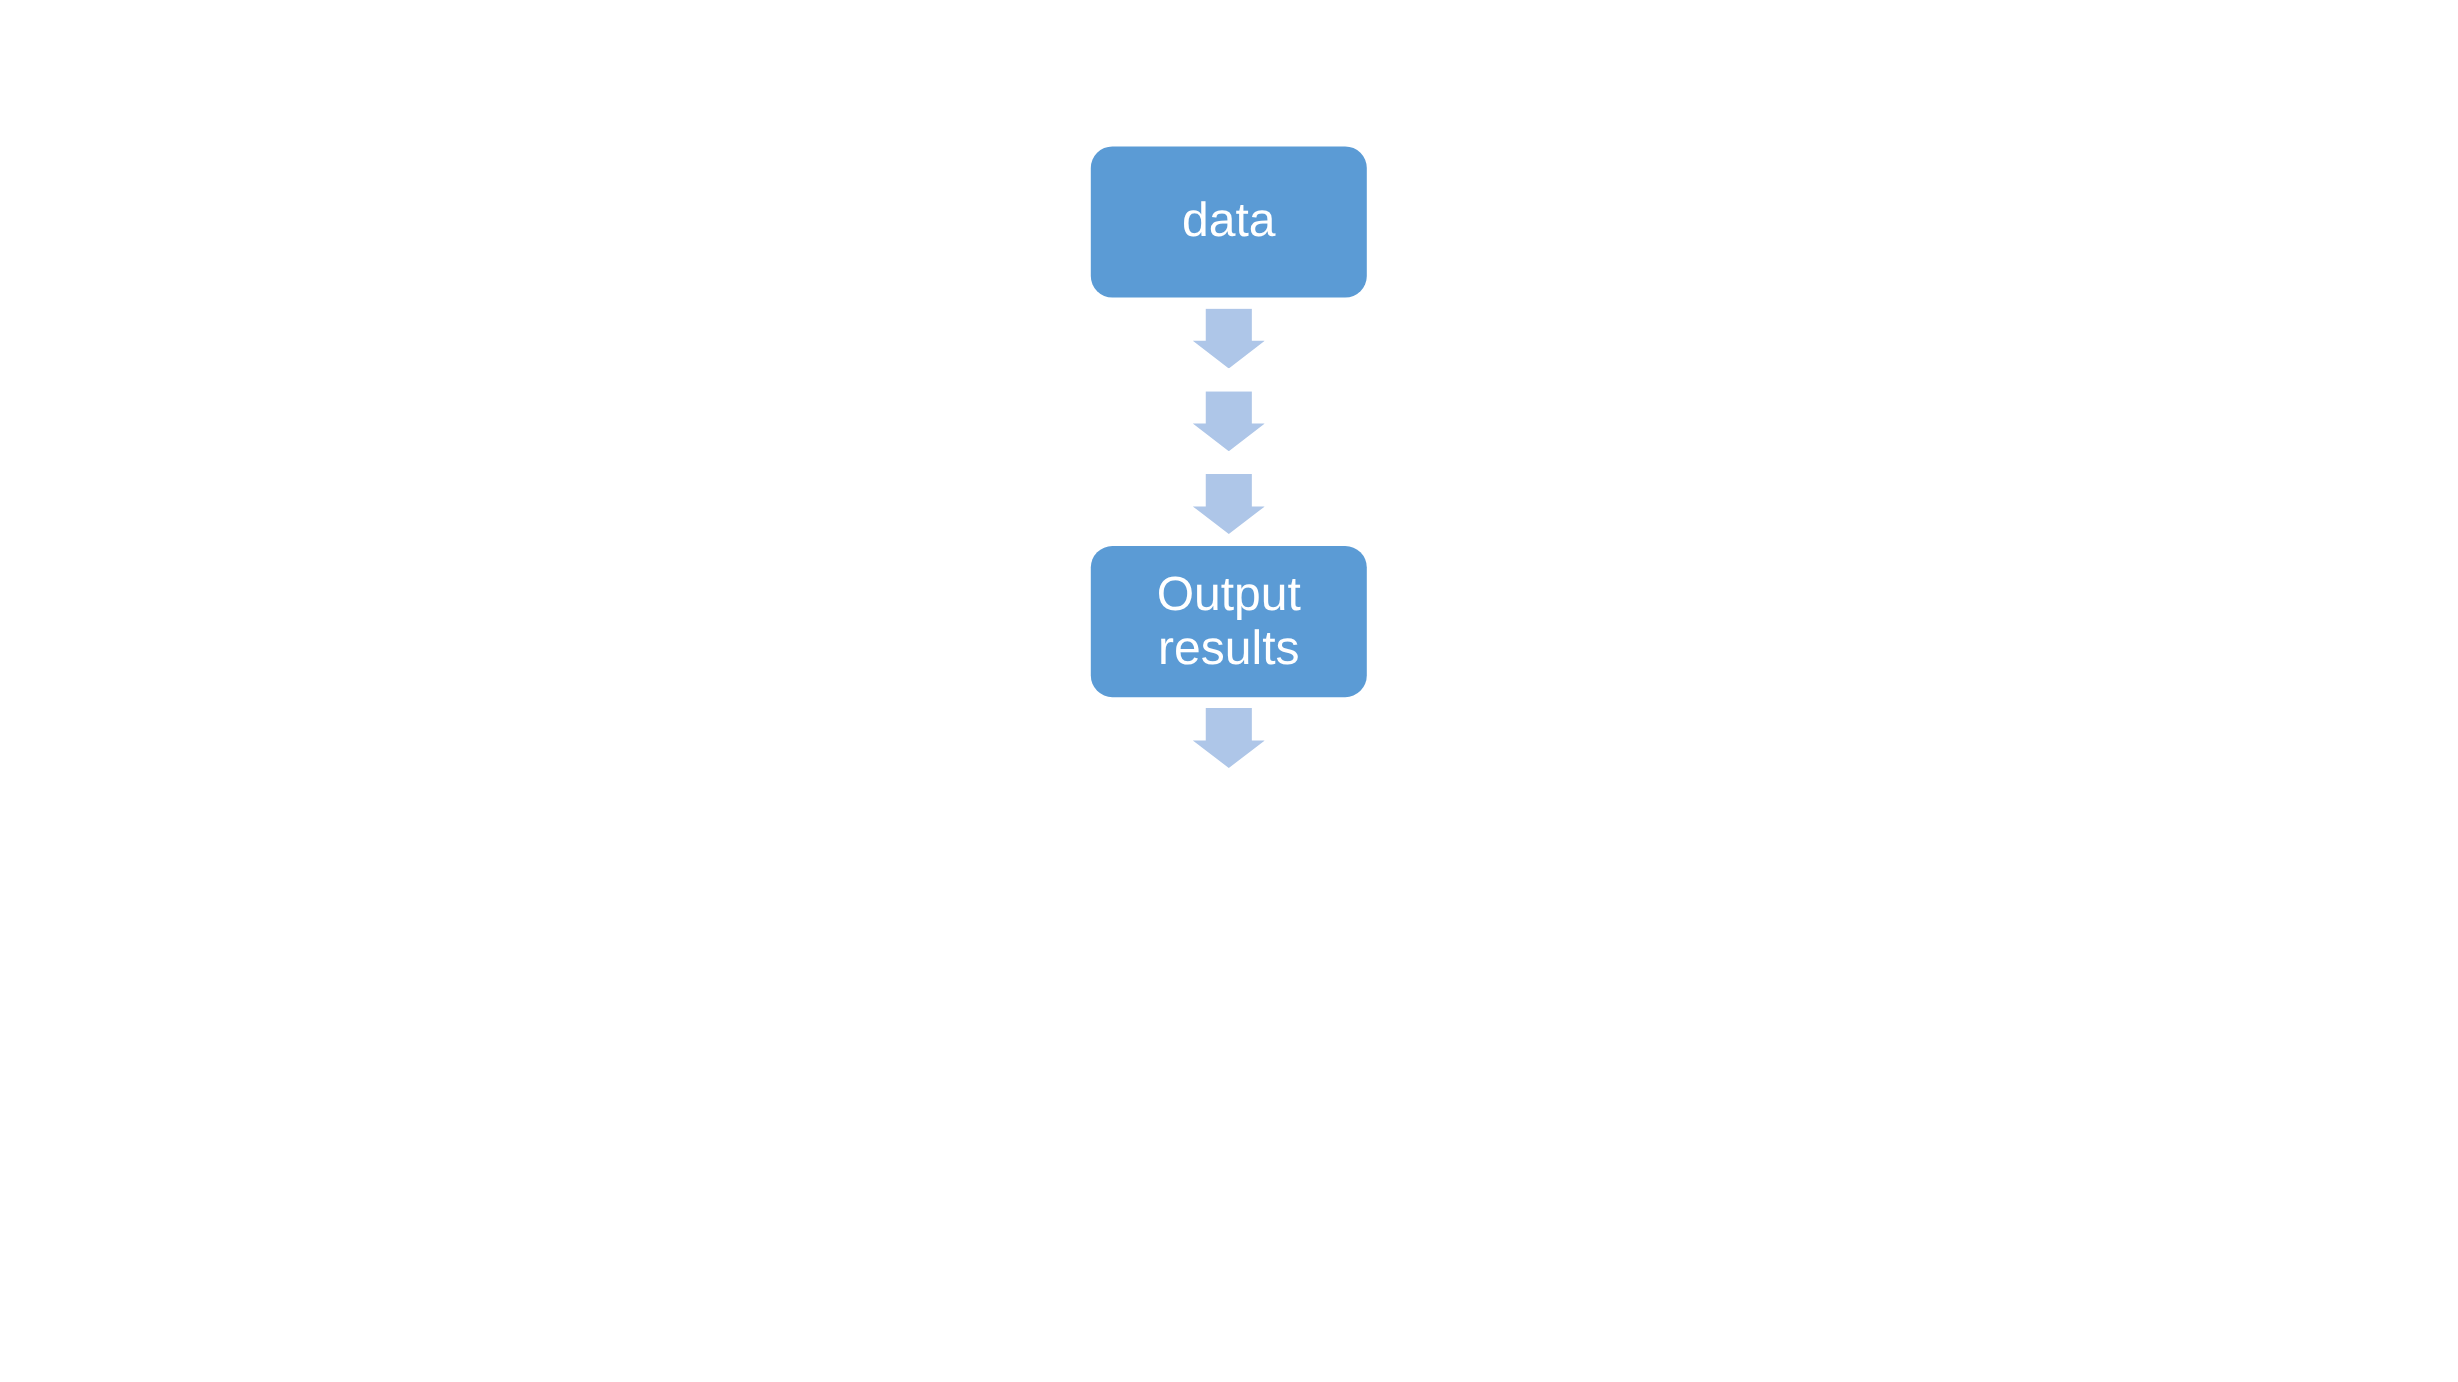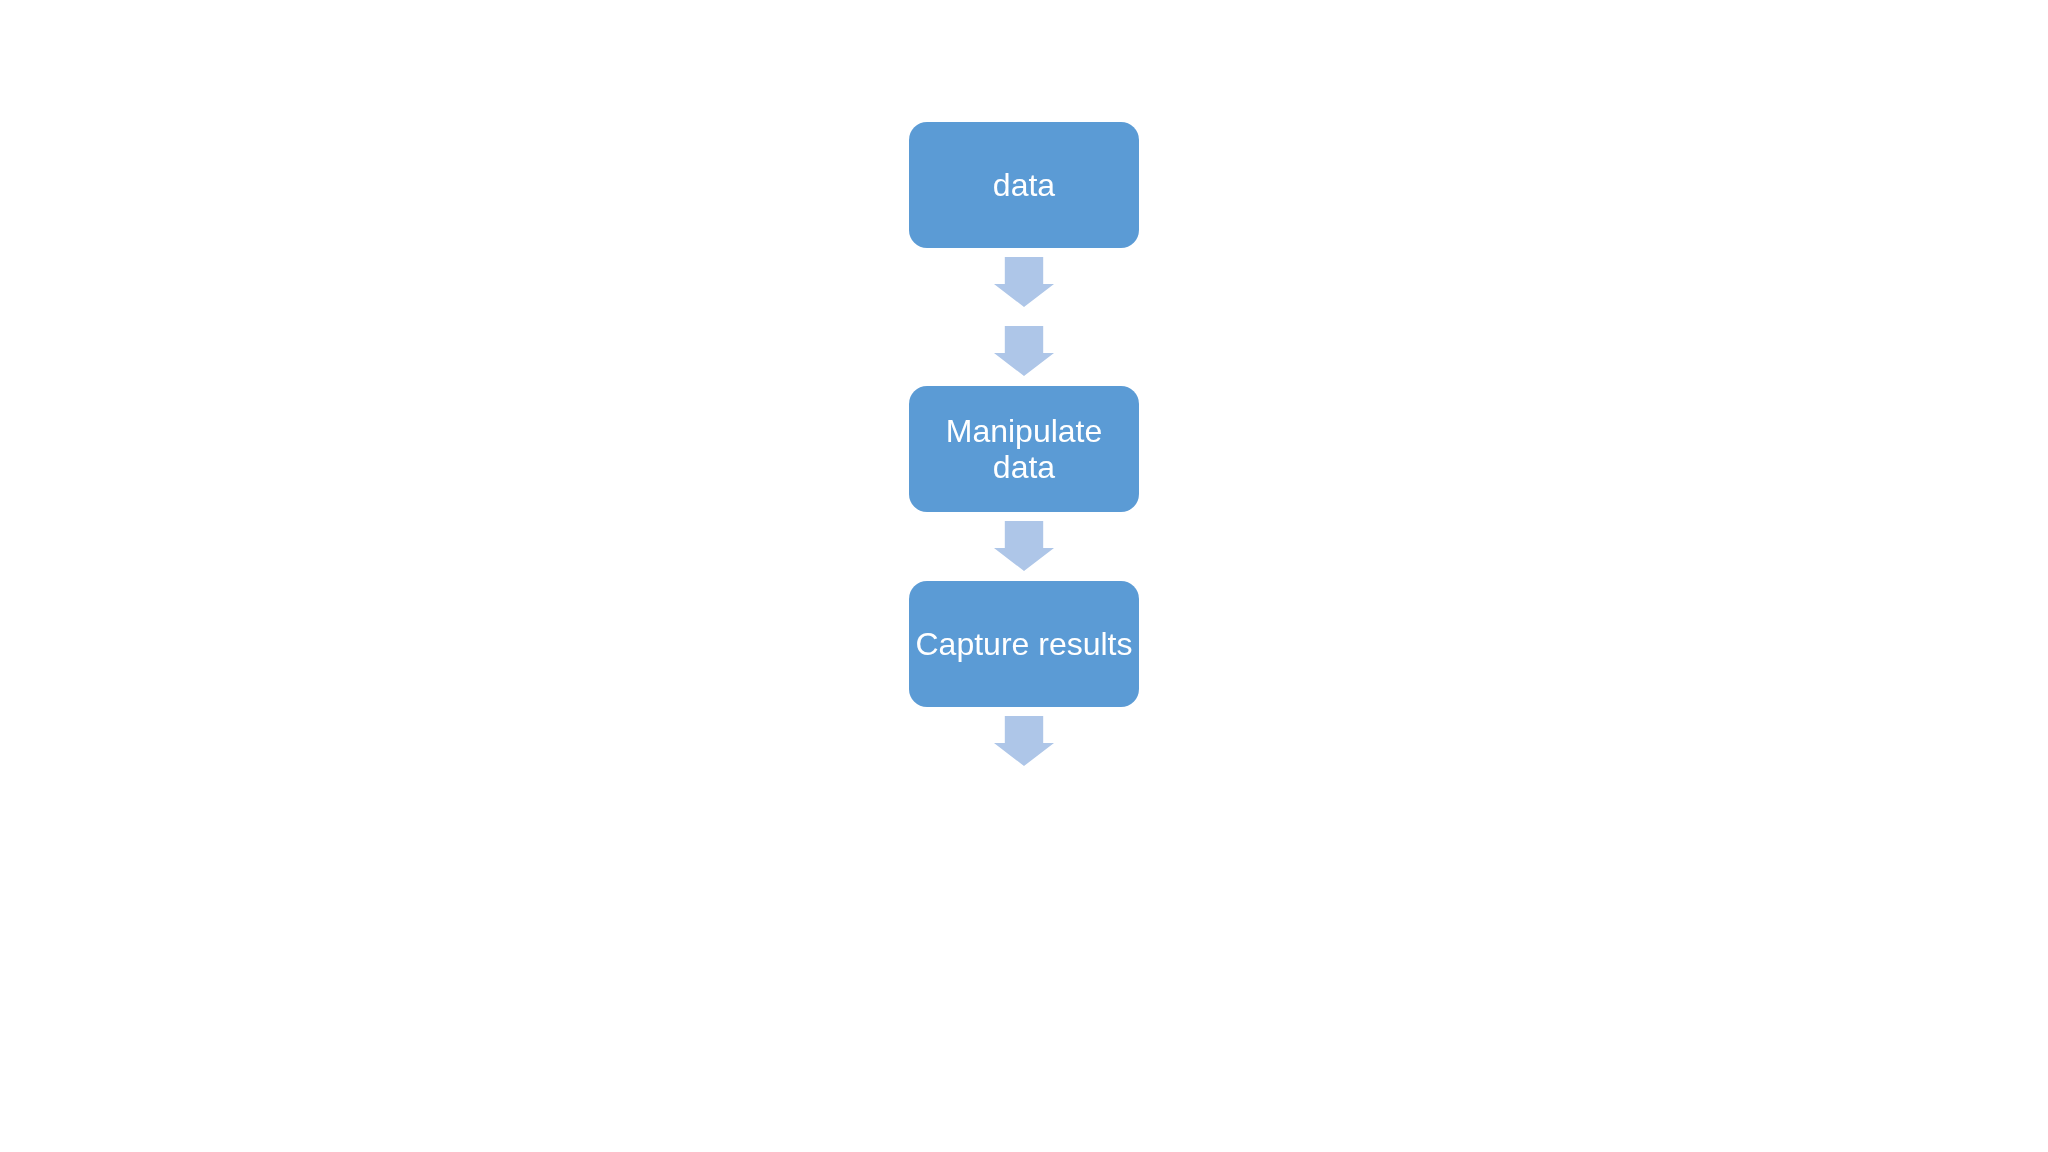"data" .node span { font-size: 32px -> 40px }
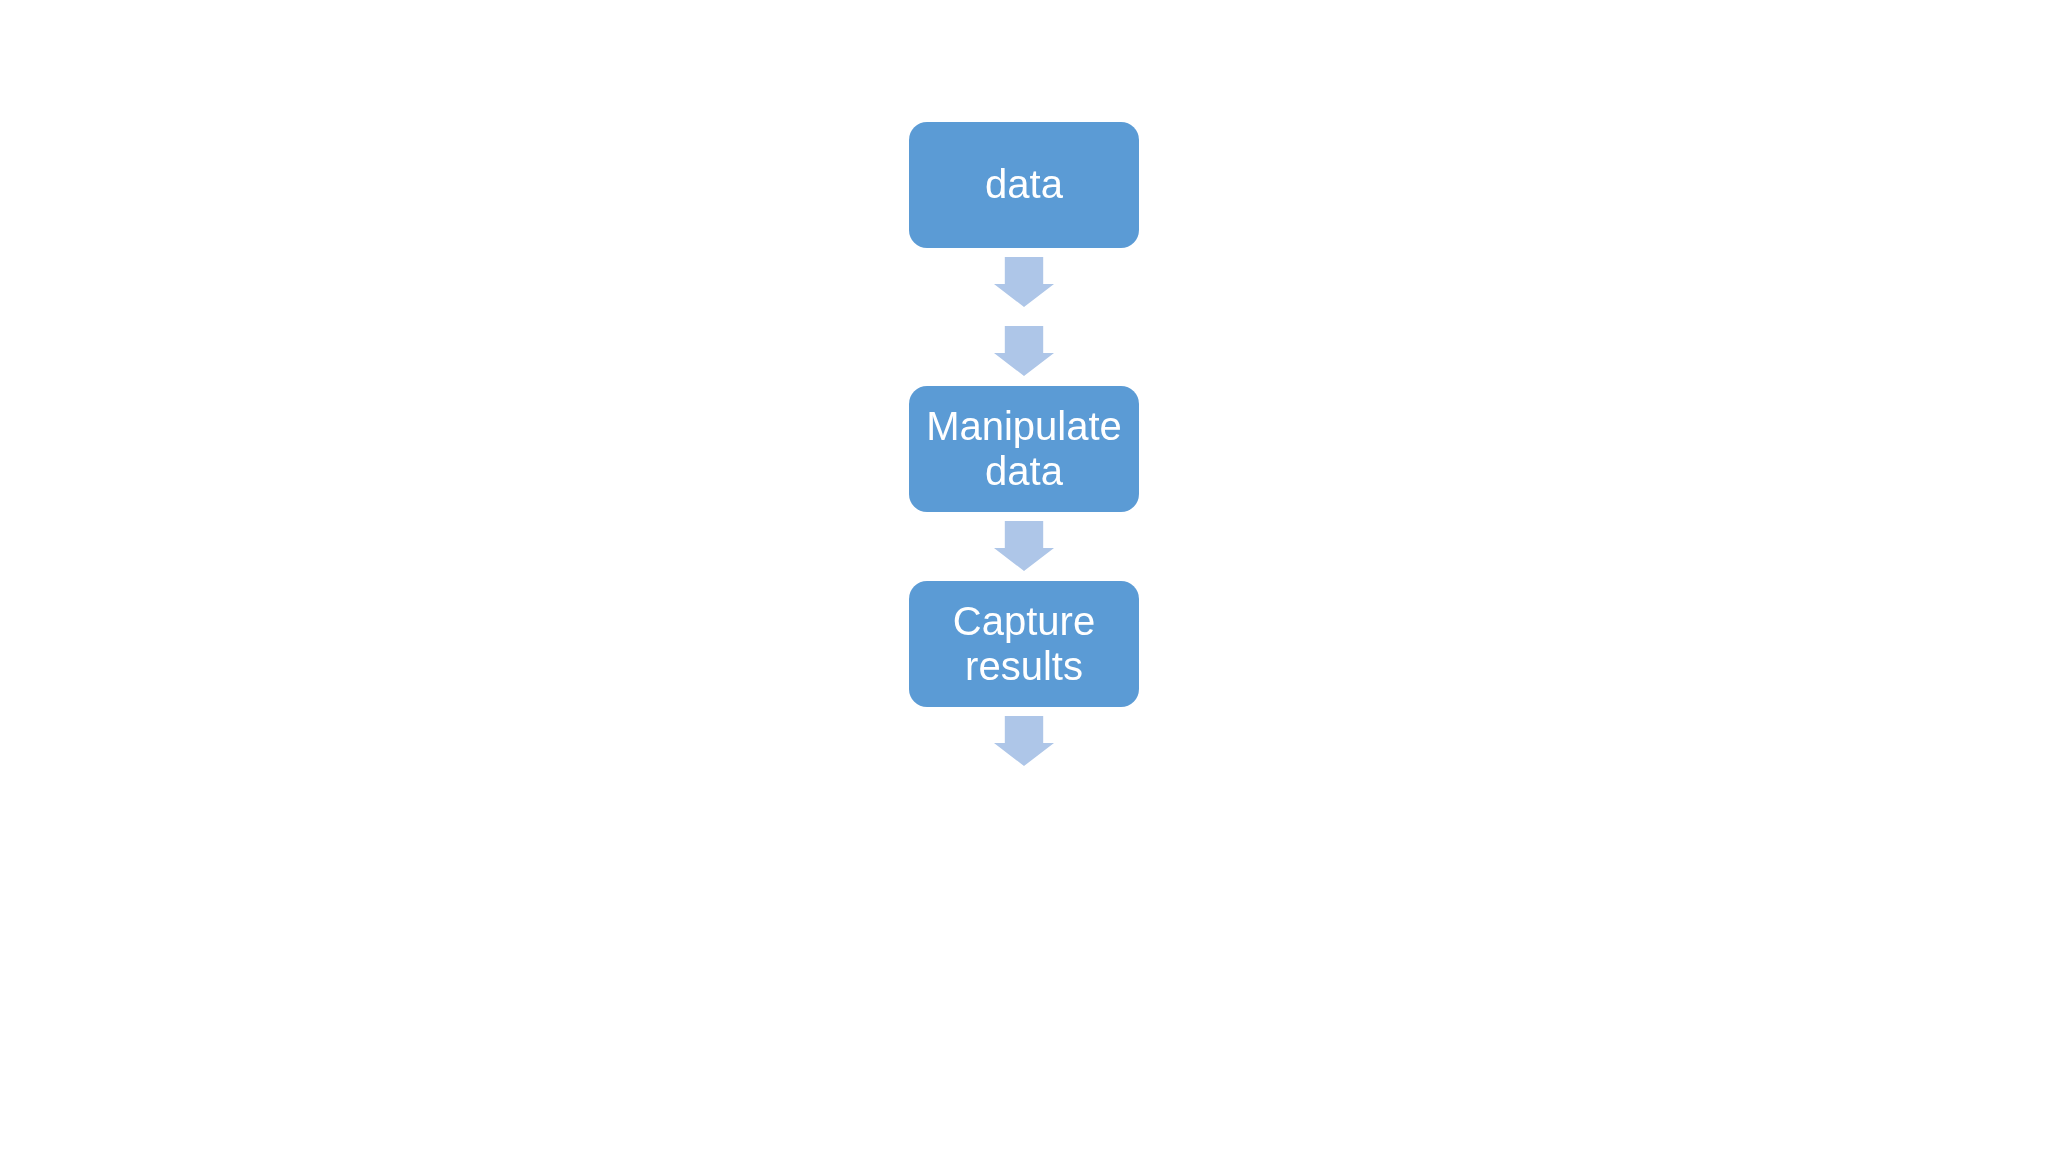"Manipulate data" div.node { html: <div> <span>Manipulate data</span> </div> -> none }
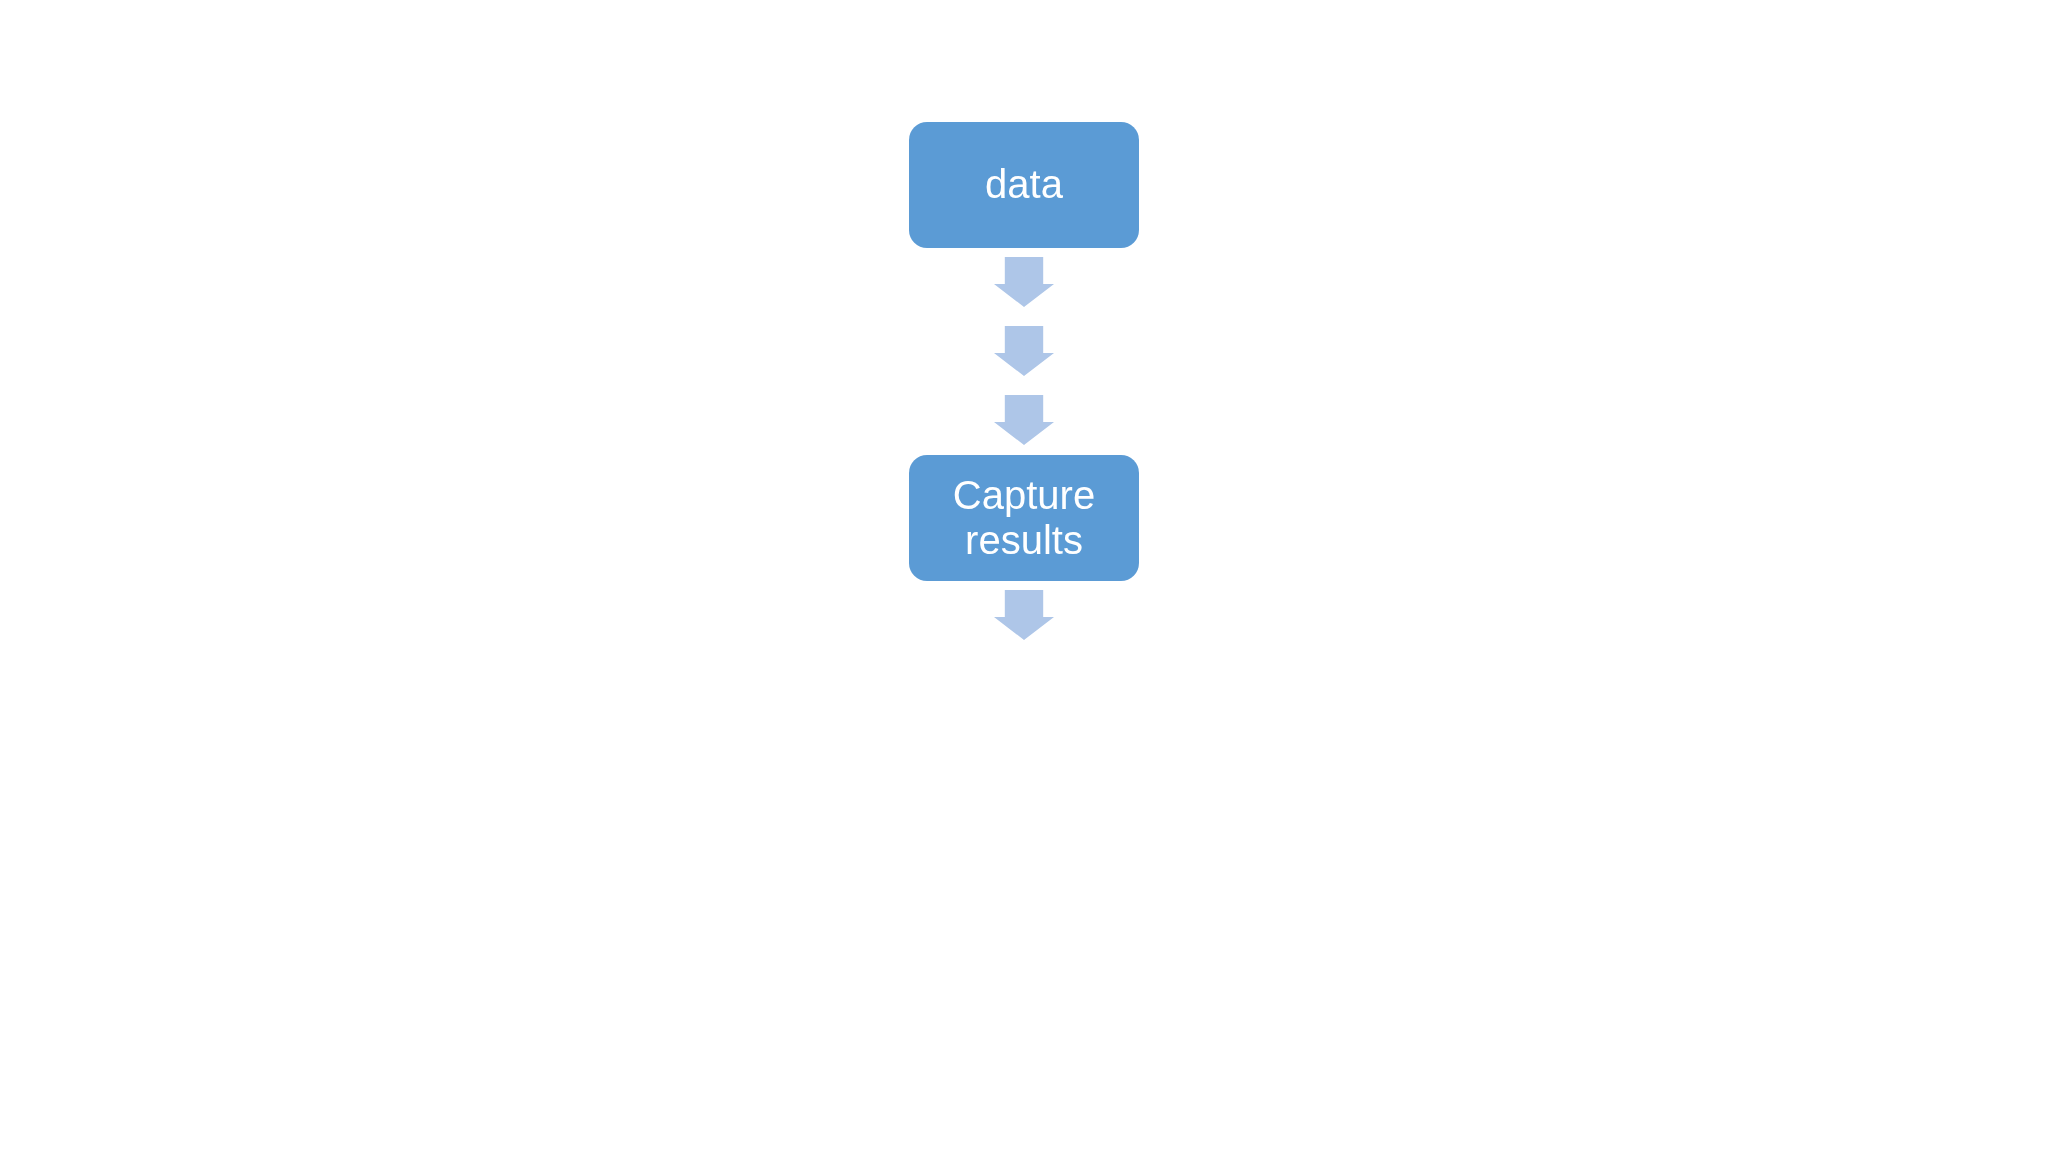"Capture results" span { text: Capture -> Output }
